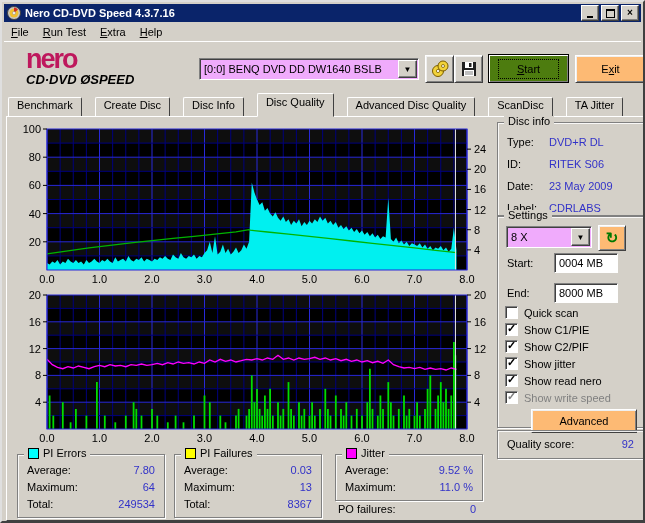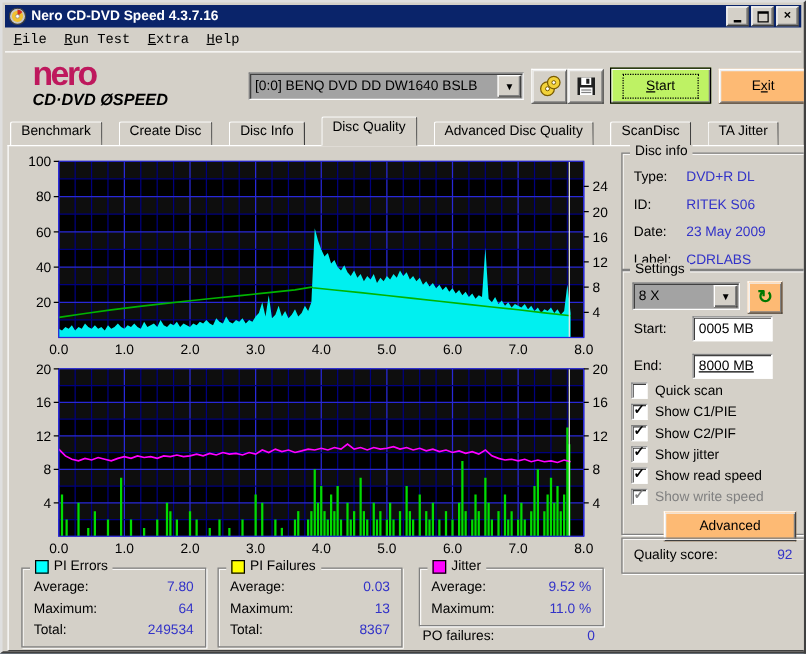"File" .menu-item { font-family: Liberation Mono, monospace -> none }
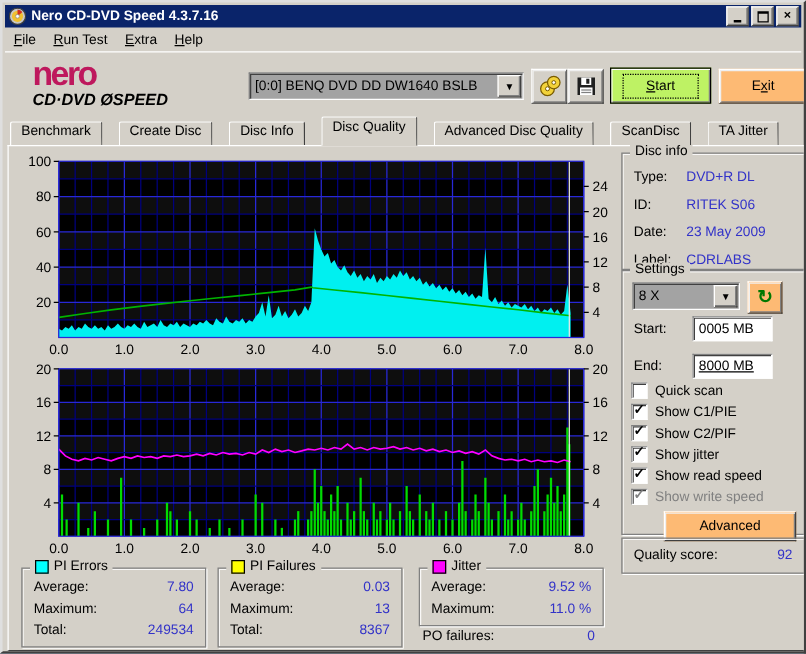"[0:0] BENQ DVD DD DW1640" .combo { background: #a3a3a3 -> #f0abfc }
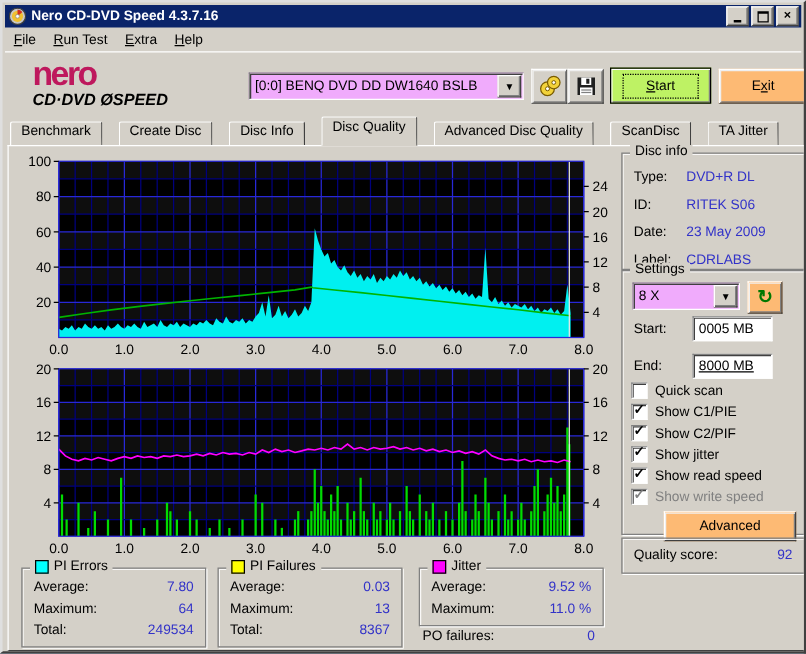"Start" .btn-start { background: #bef264 -> #4d7c0f }
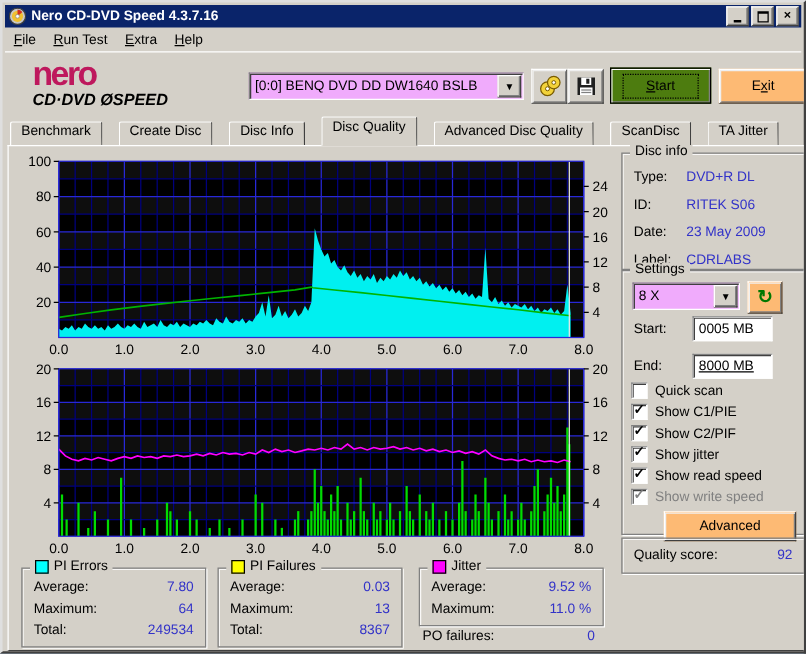"0005 MB" div.field { text: 0005 -> 0004 }
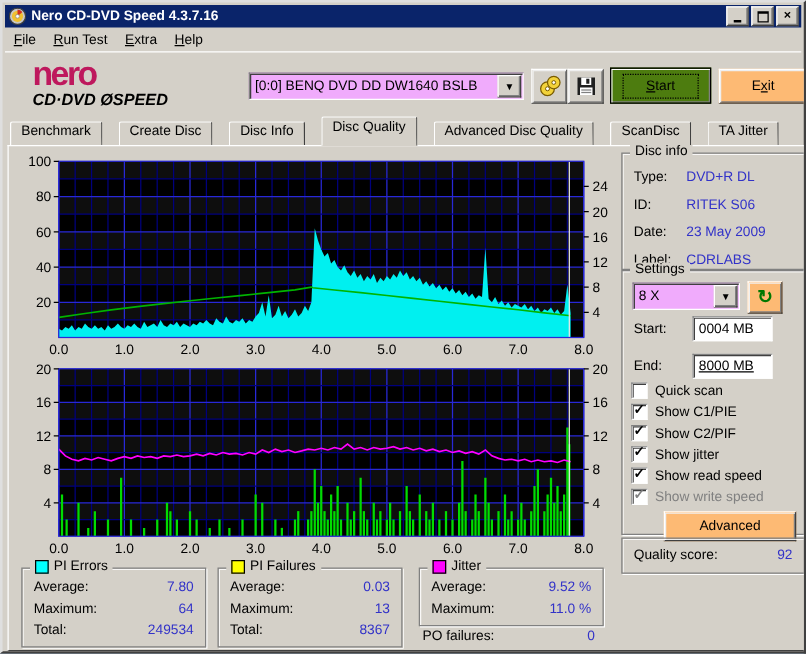"8000 MB" div.field { text-decoration: underline -> none }
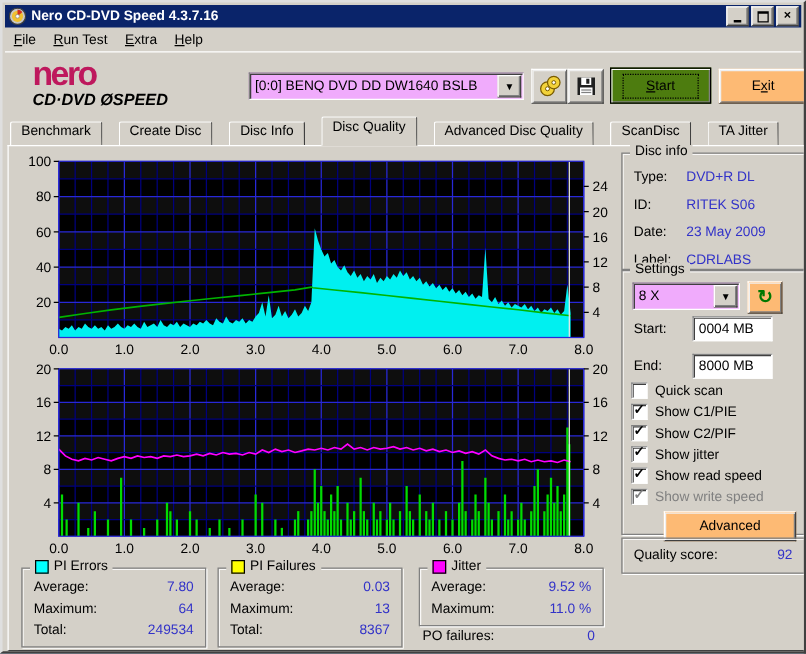"Show read speed" span.cb-label { text: speed -> nero }
